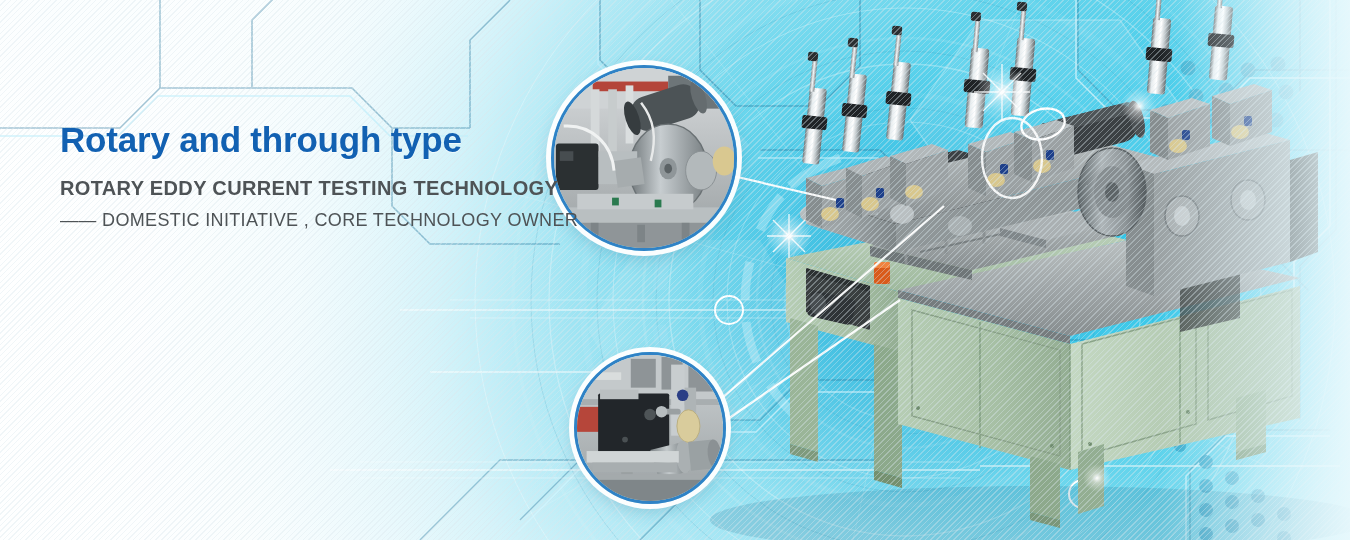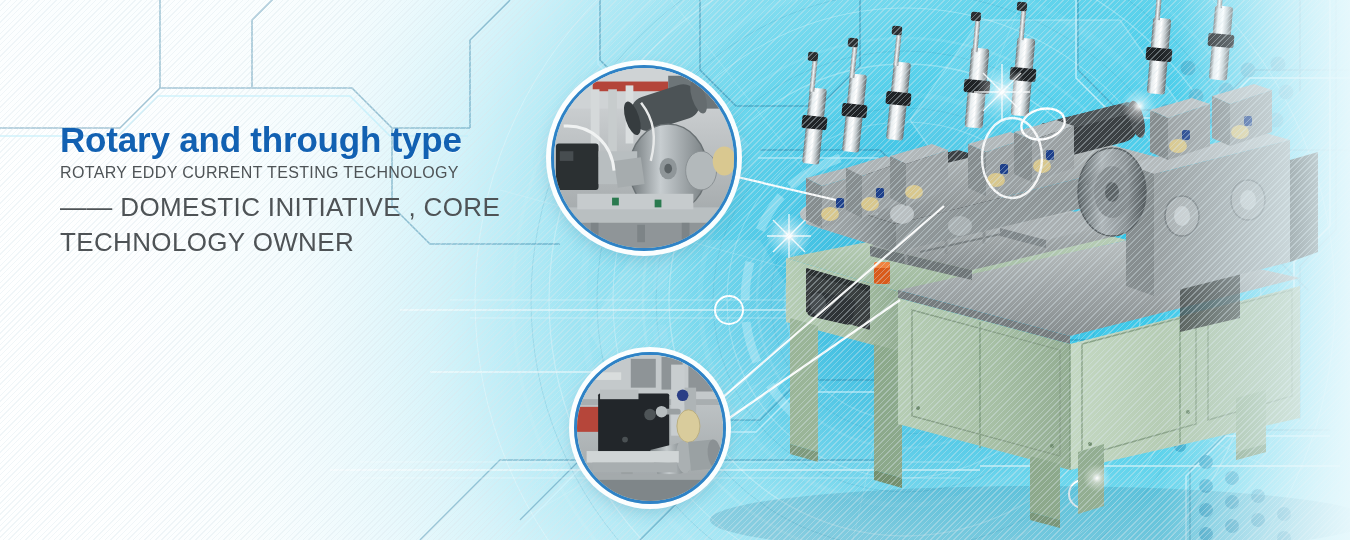"ROTARY EDDY CURRENT TESTING TECHNOLOGY" .sub1 { font-size: 16px -> 20px; font-weight: none -> bold; margin-top: none -> 13px }
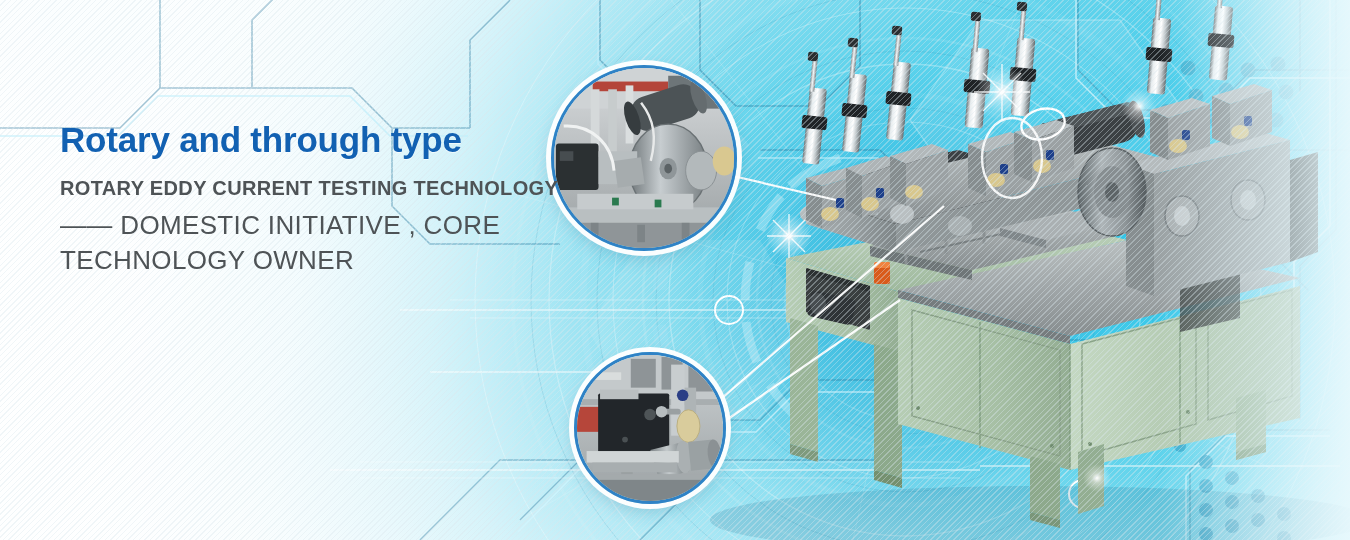"—— DOMESTIC INITIATIVE , CORE" .sub2 { font-size: 26px -> 18px }
